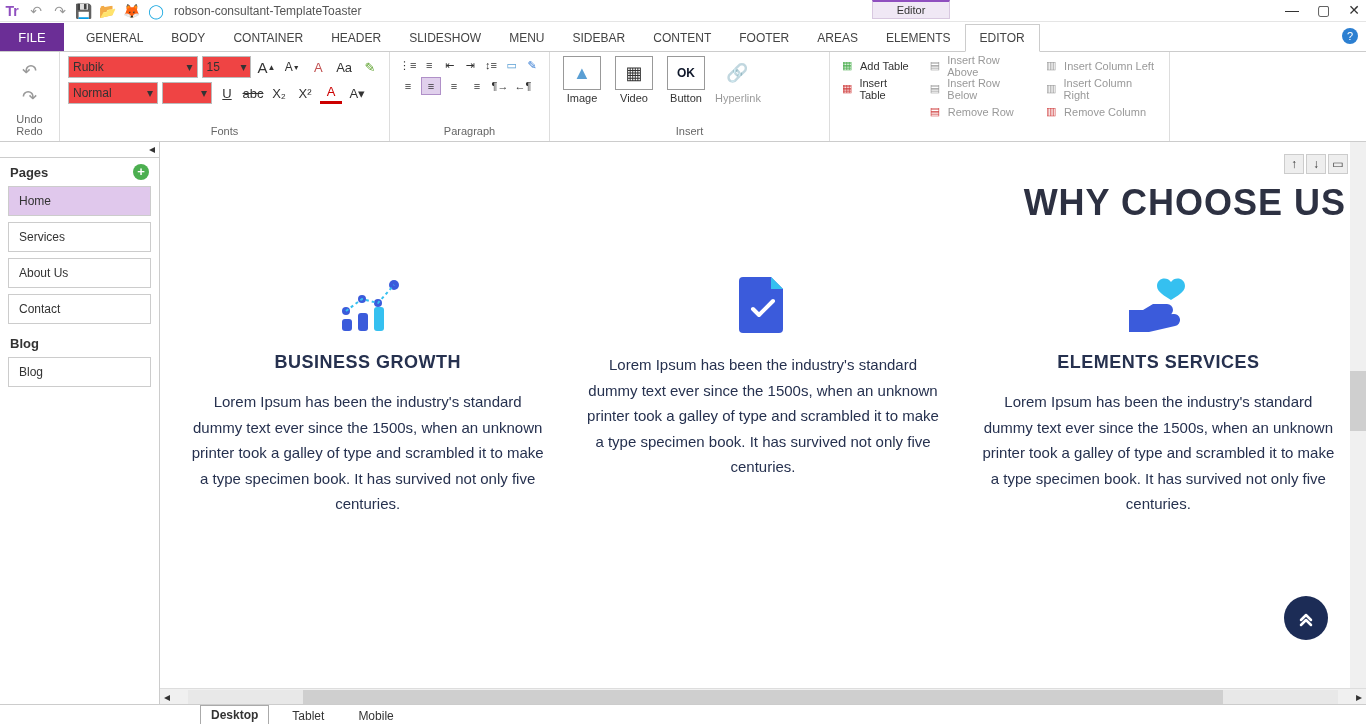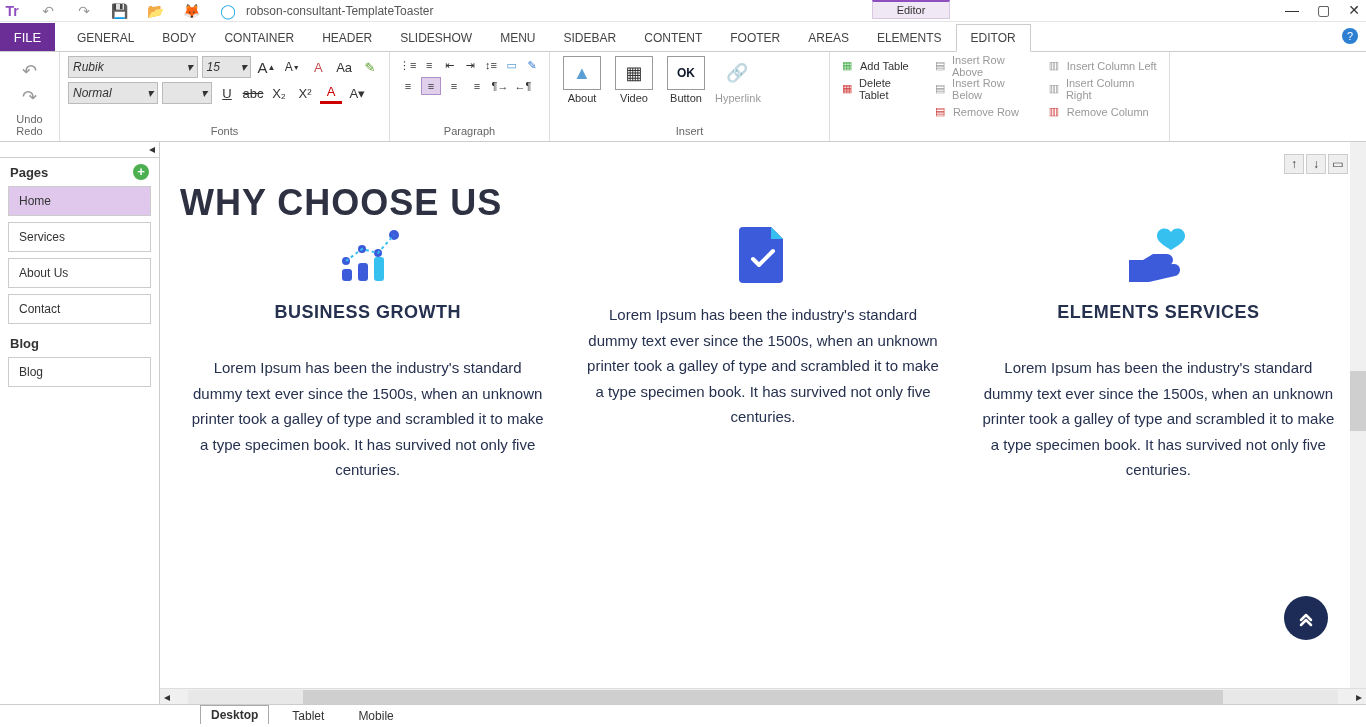"Tr" .titlebar .qat { gap: 20px -> 8px }
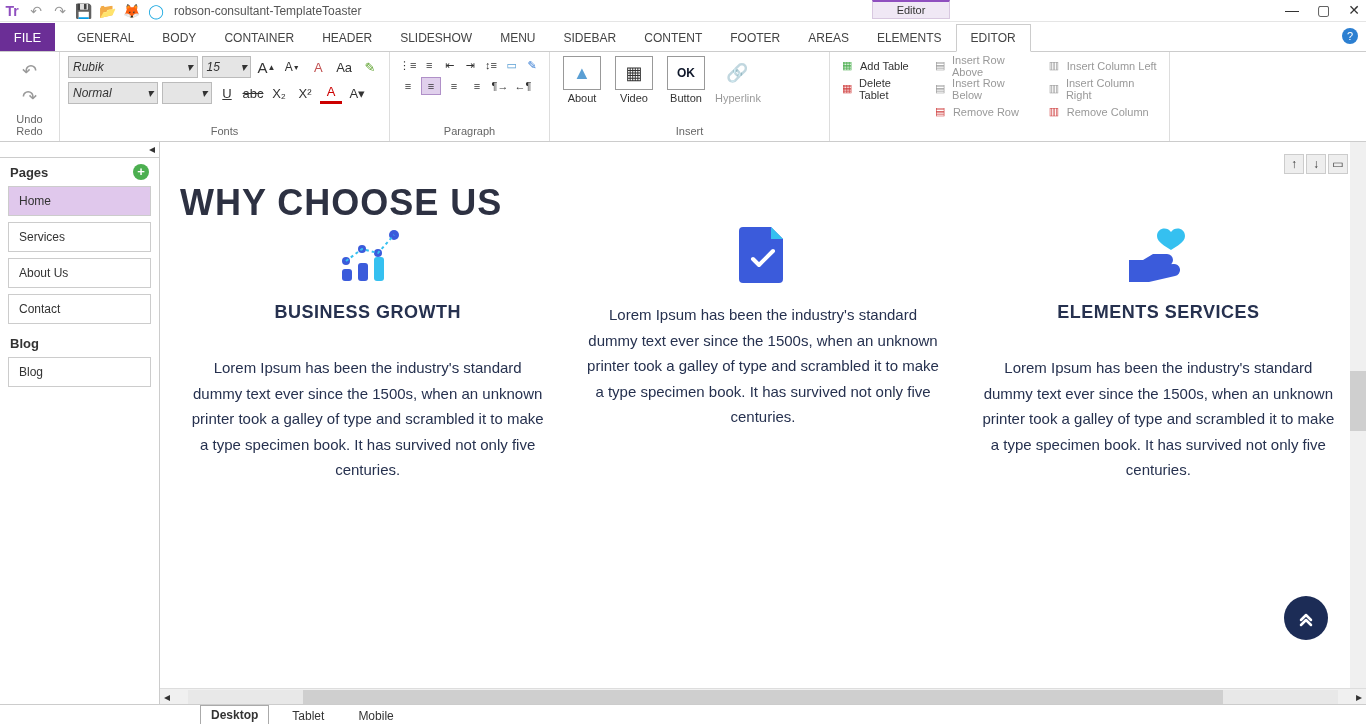"FILE" .file-tab { width: 55px -> 64px }
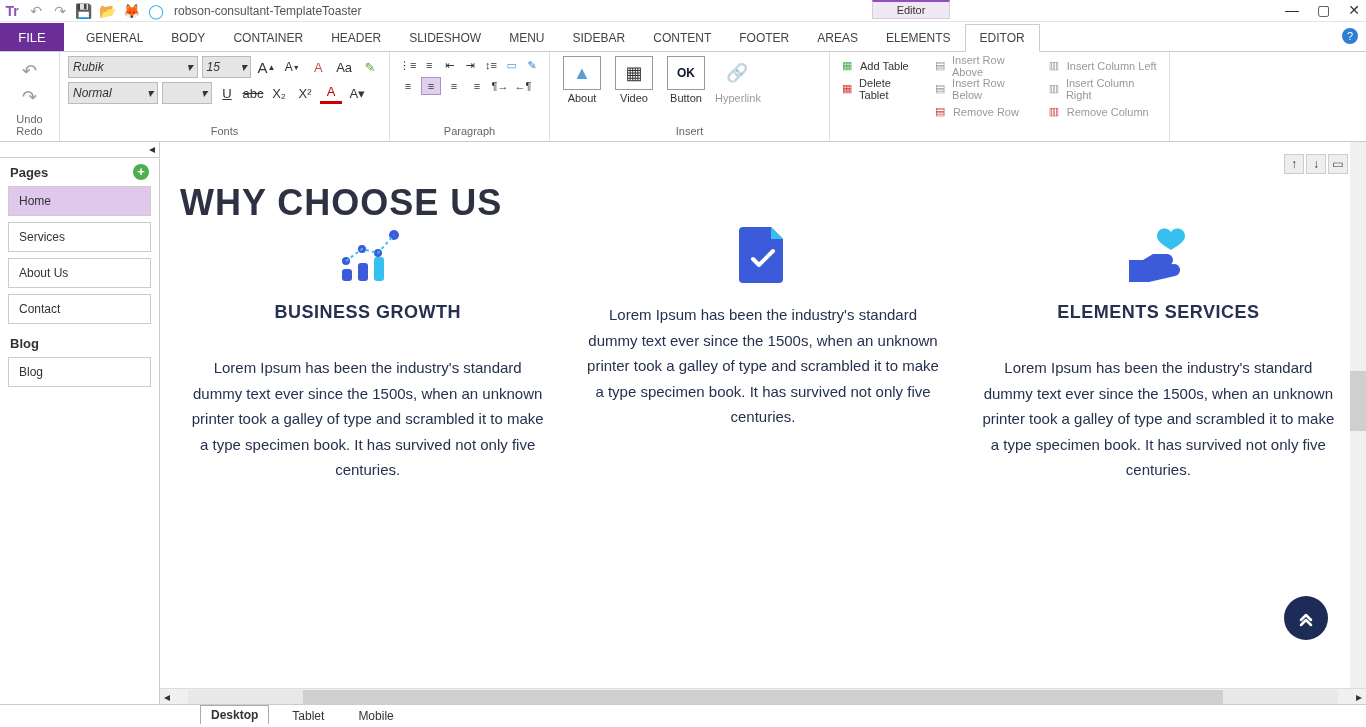"Rubik" .combo { background: #e5e5e5 -> #ef4444; font-style: italic -> none }
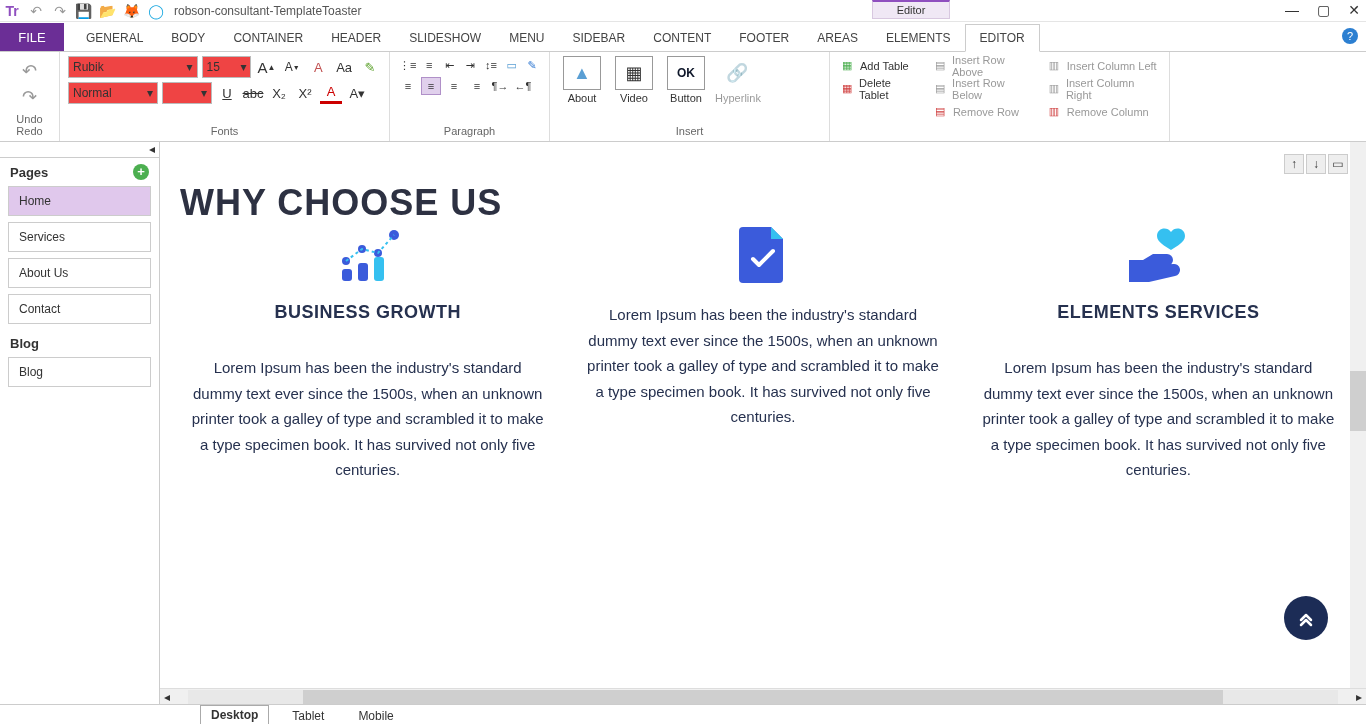"Delete Tablet" span { text: Delete Tablet -> Insert Table }
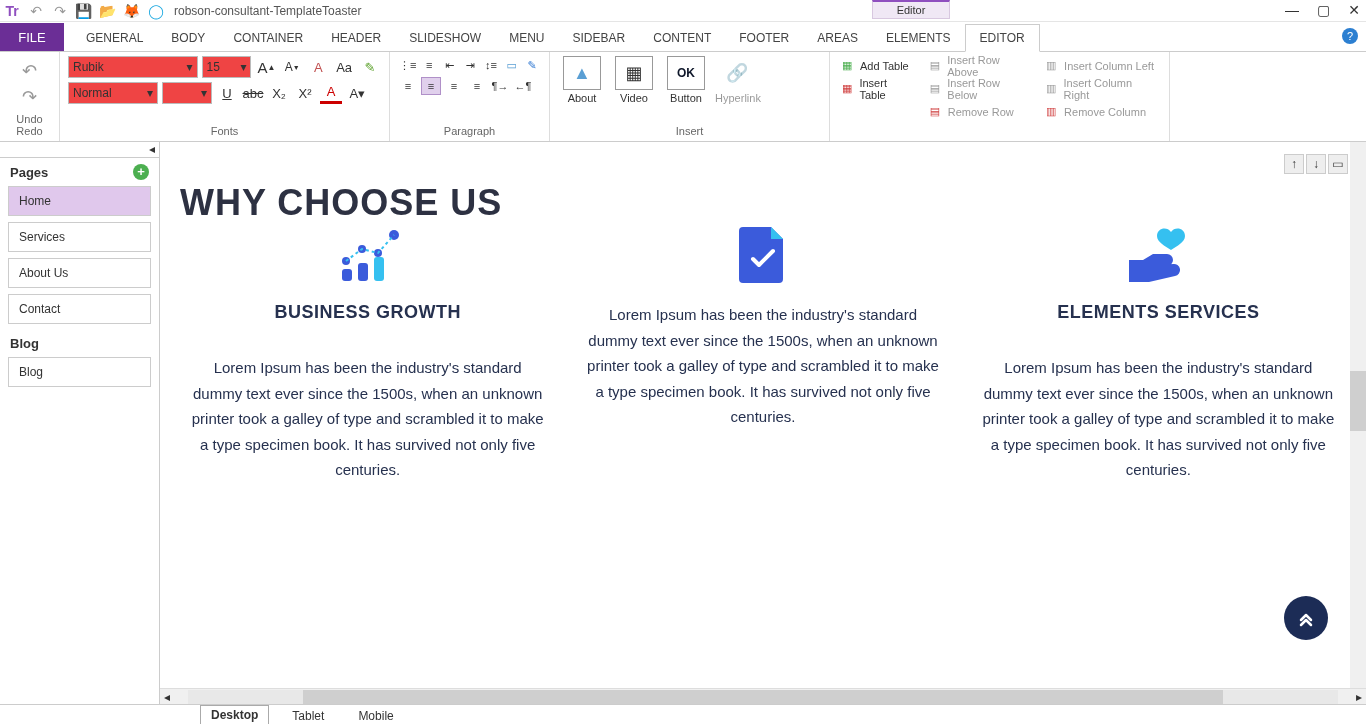"About" span { text: About -> Image }
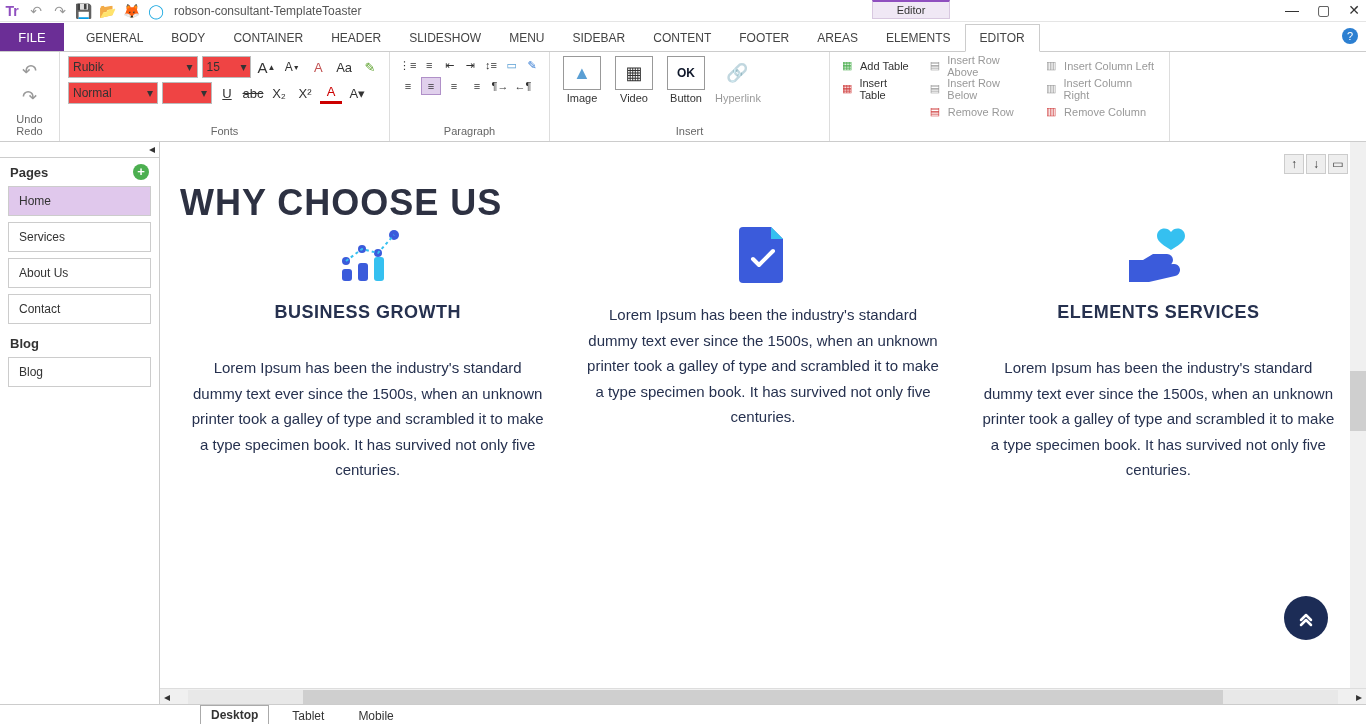"WHY CHOOSE US" .sec-title { margin-bottom: none -> 50px; text-align: left -> right }
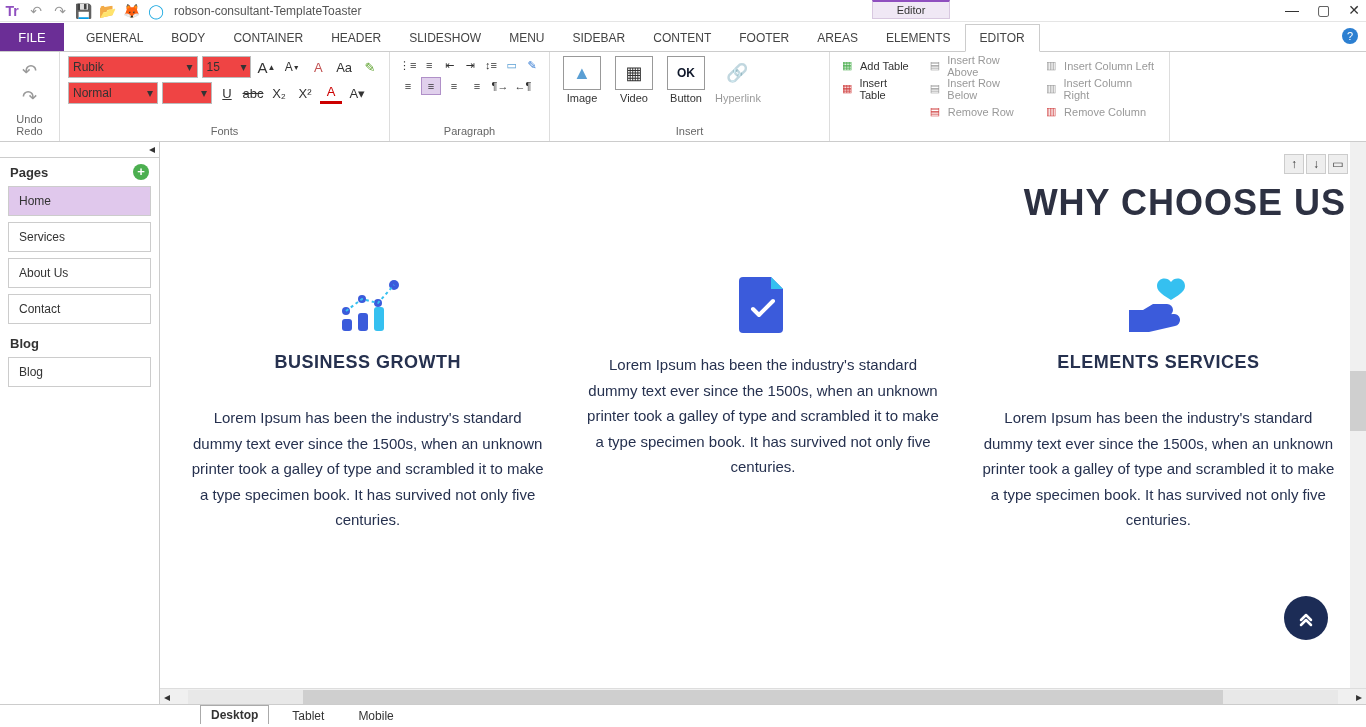"BUSINESS GROWTH" .col-title { margin-bottom: 32px -> 16px }
